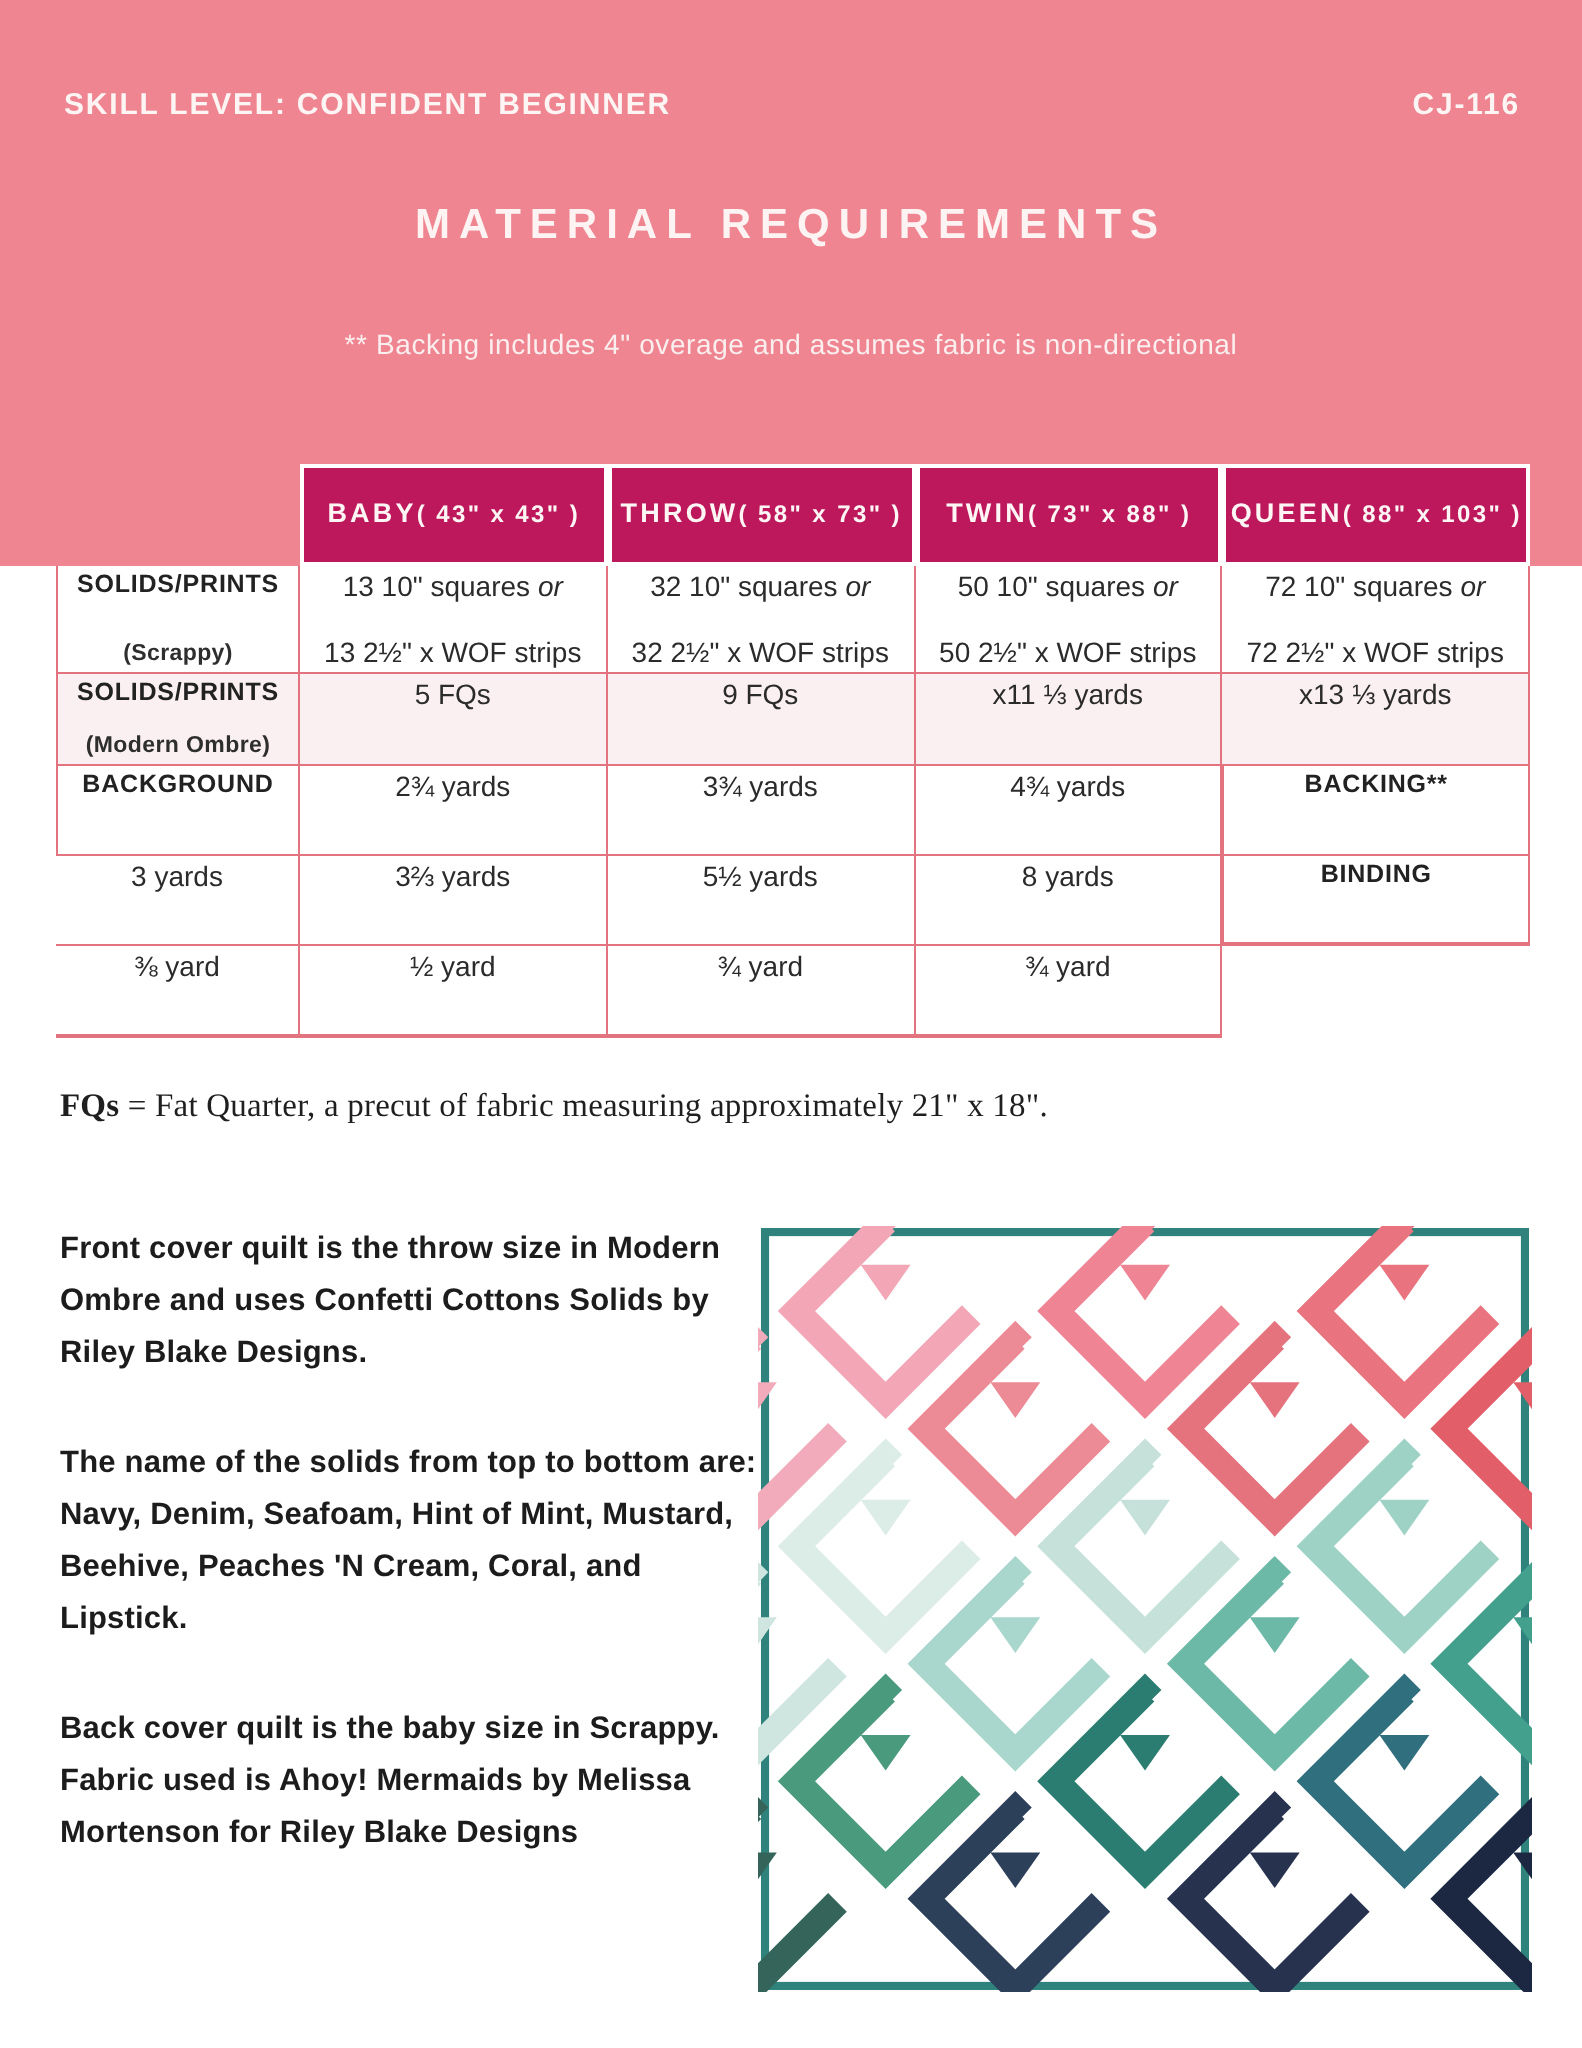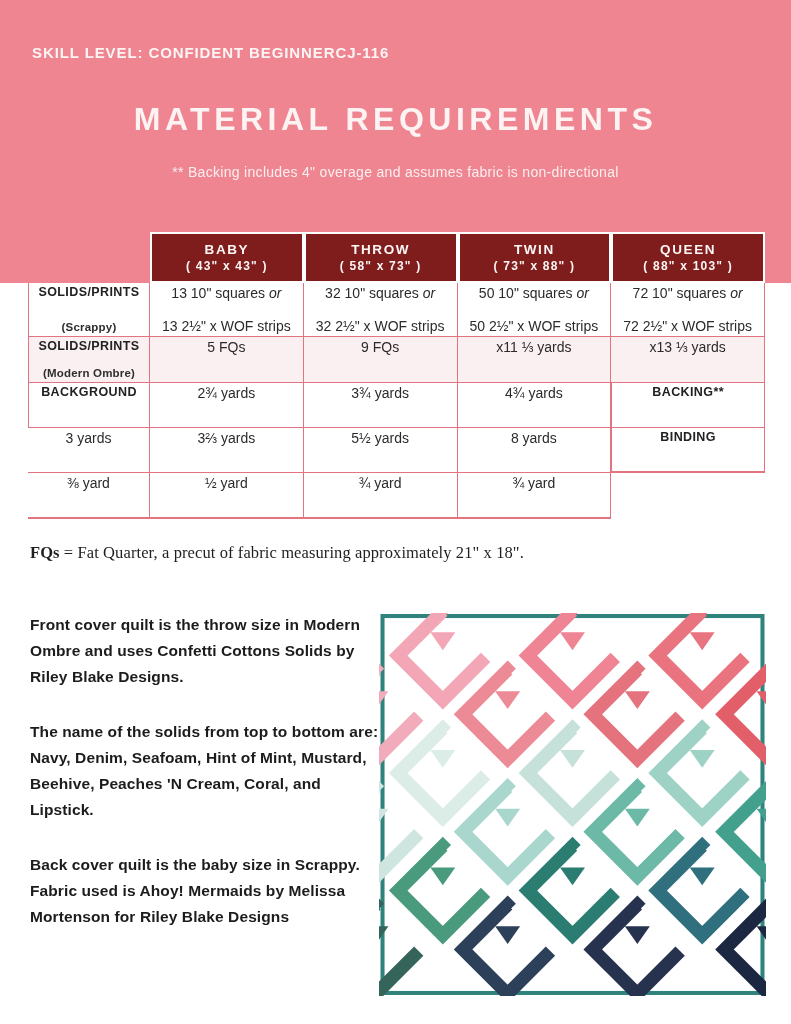"SKILL LEVEL: CONFIDENT BEGINNER" .banner-top { justify-content: none -> space-between }
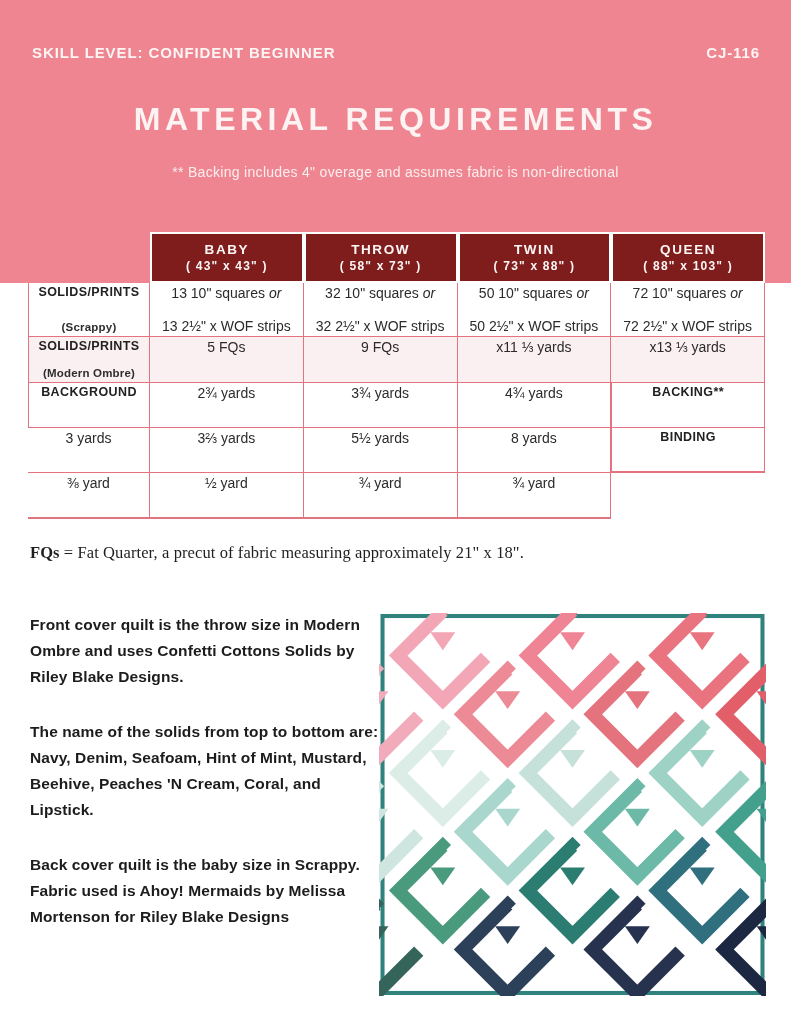"MATERIAL REQUIREMENTS" .banner-title { font-size: 32px -> 21px }
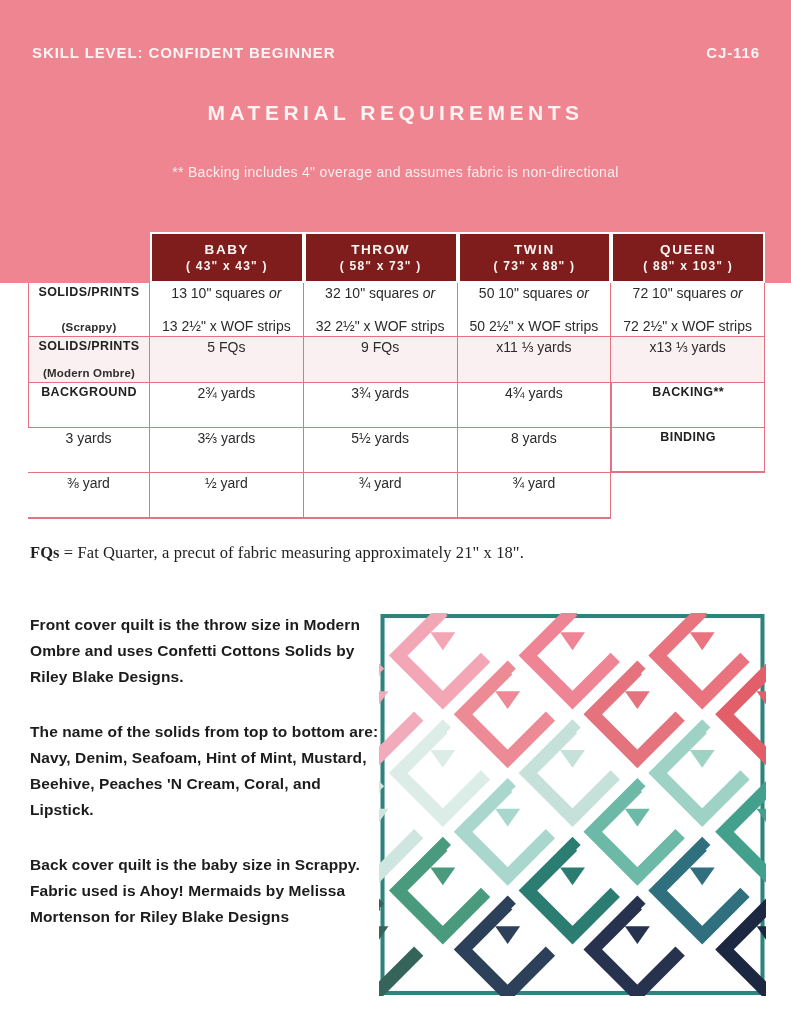"BABY" .hcell { background: #7f1d1d -> #be185d; flex-direction: column -> row }
